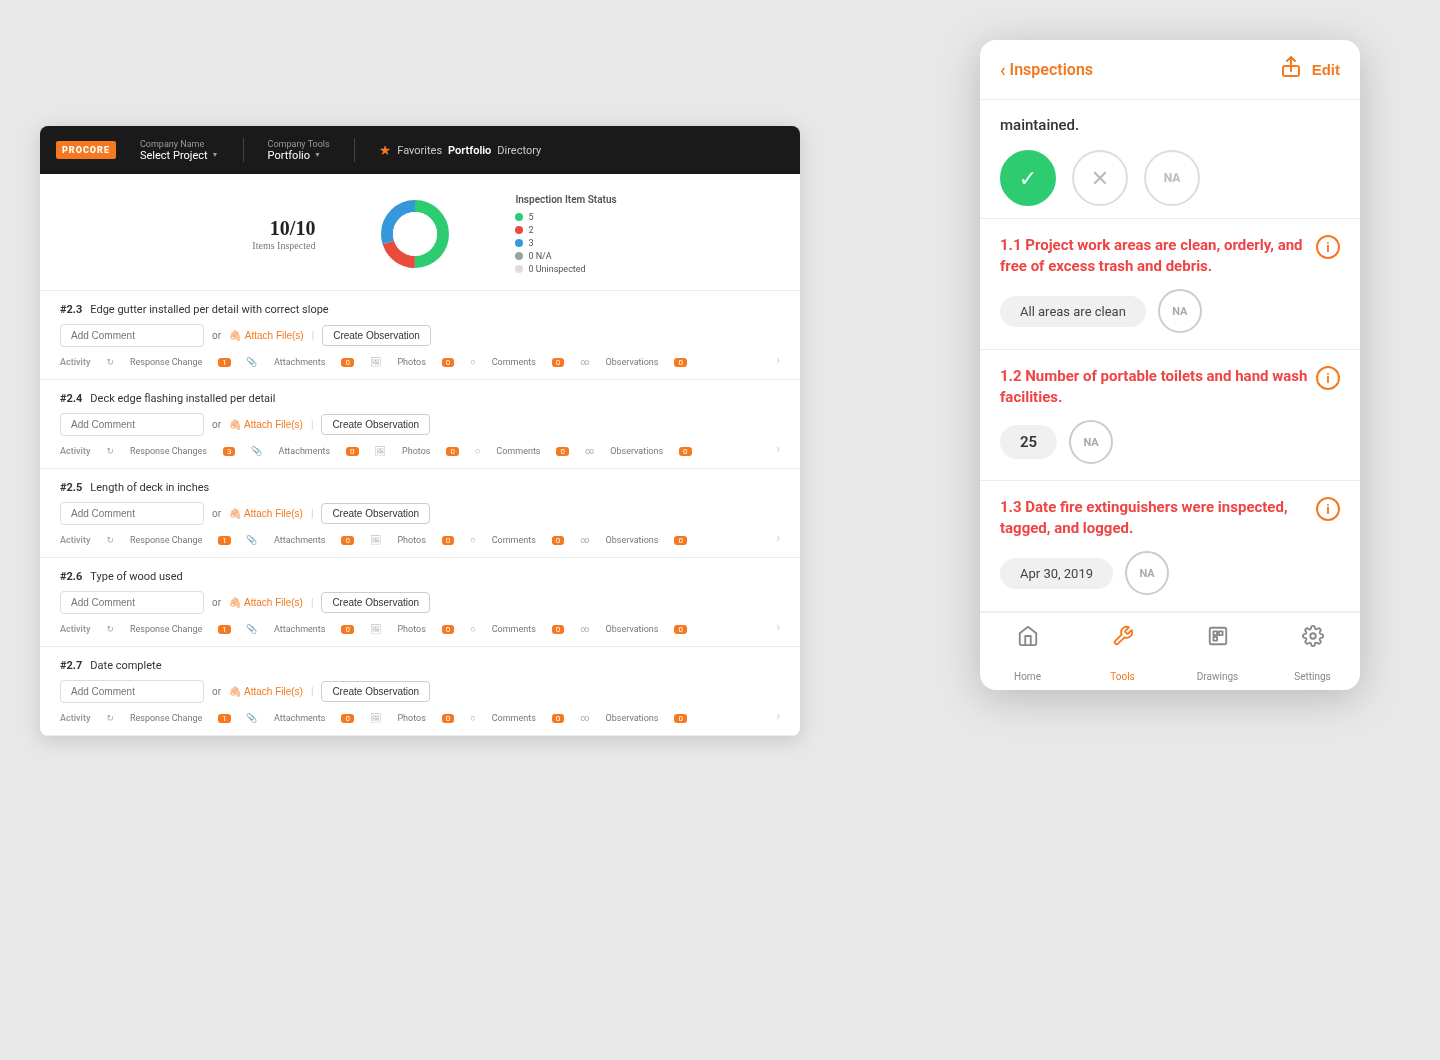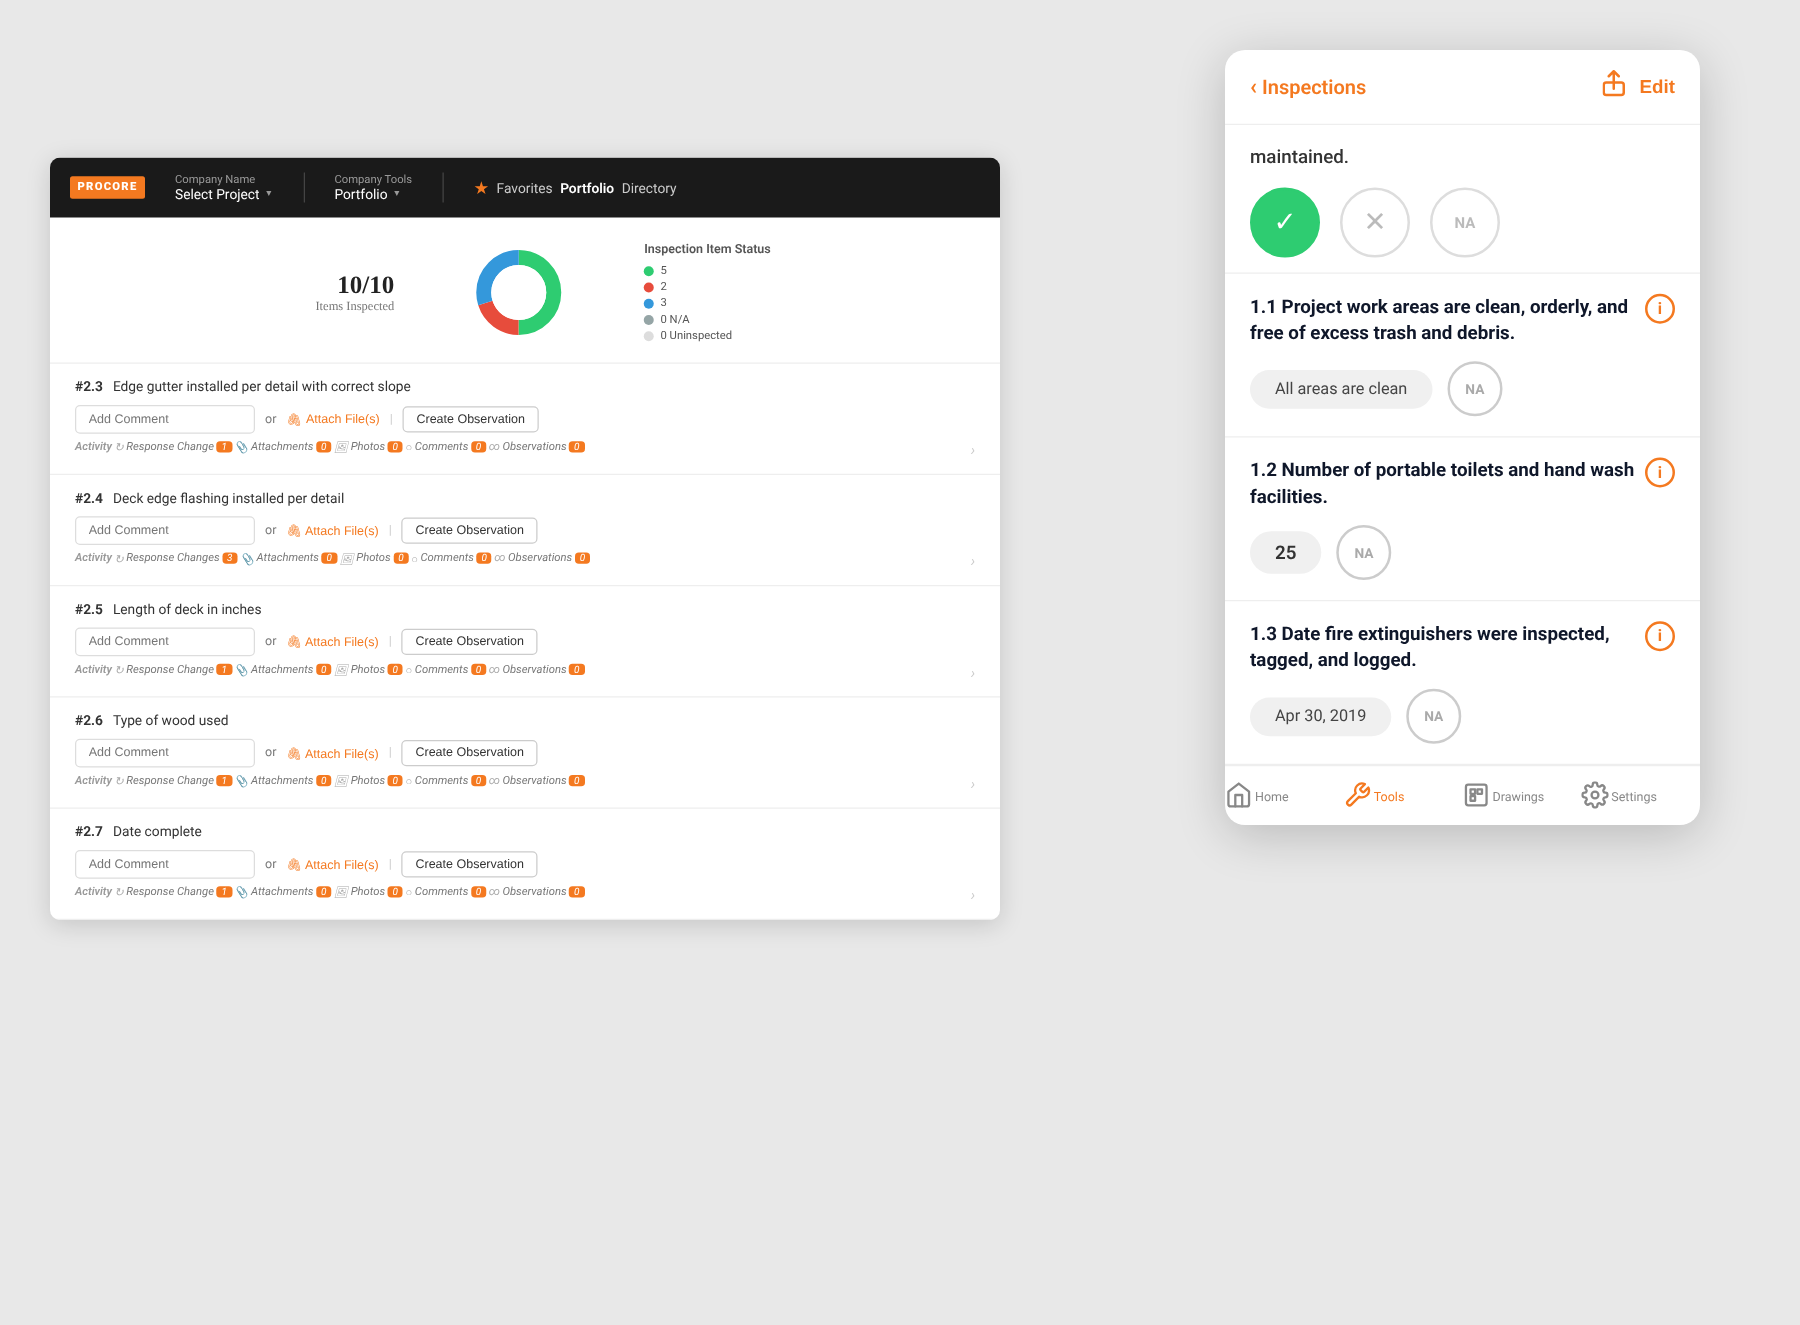"1.1 Project work areas are" .mobile-item-title { color: #0f172a -> #ef4444 }
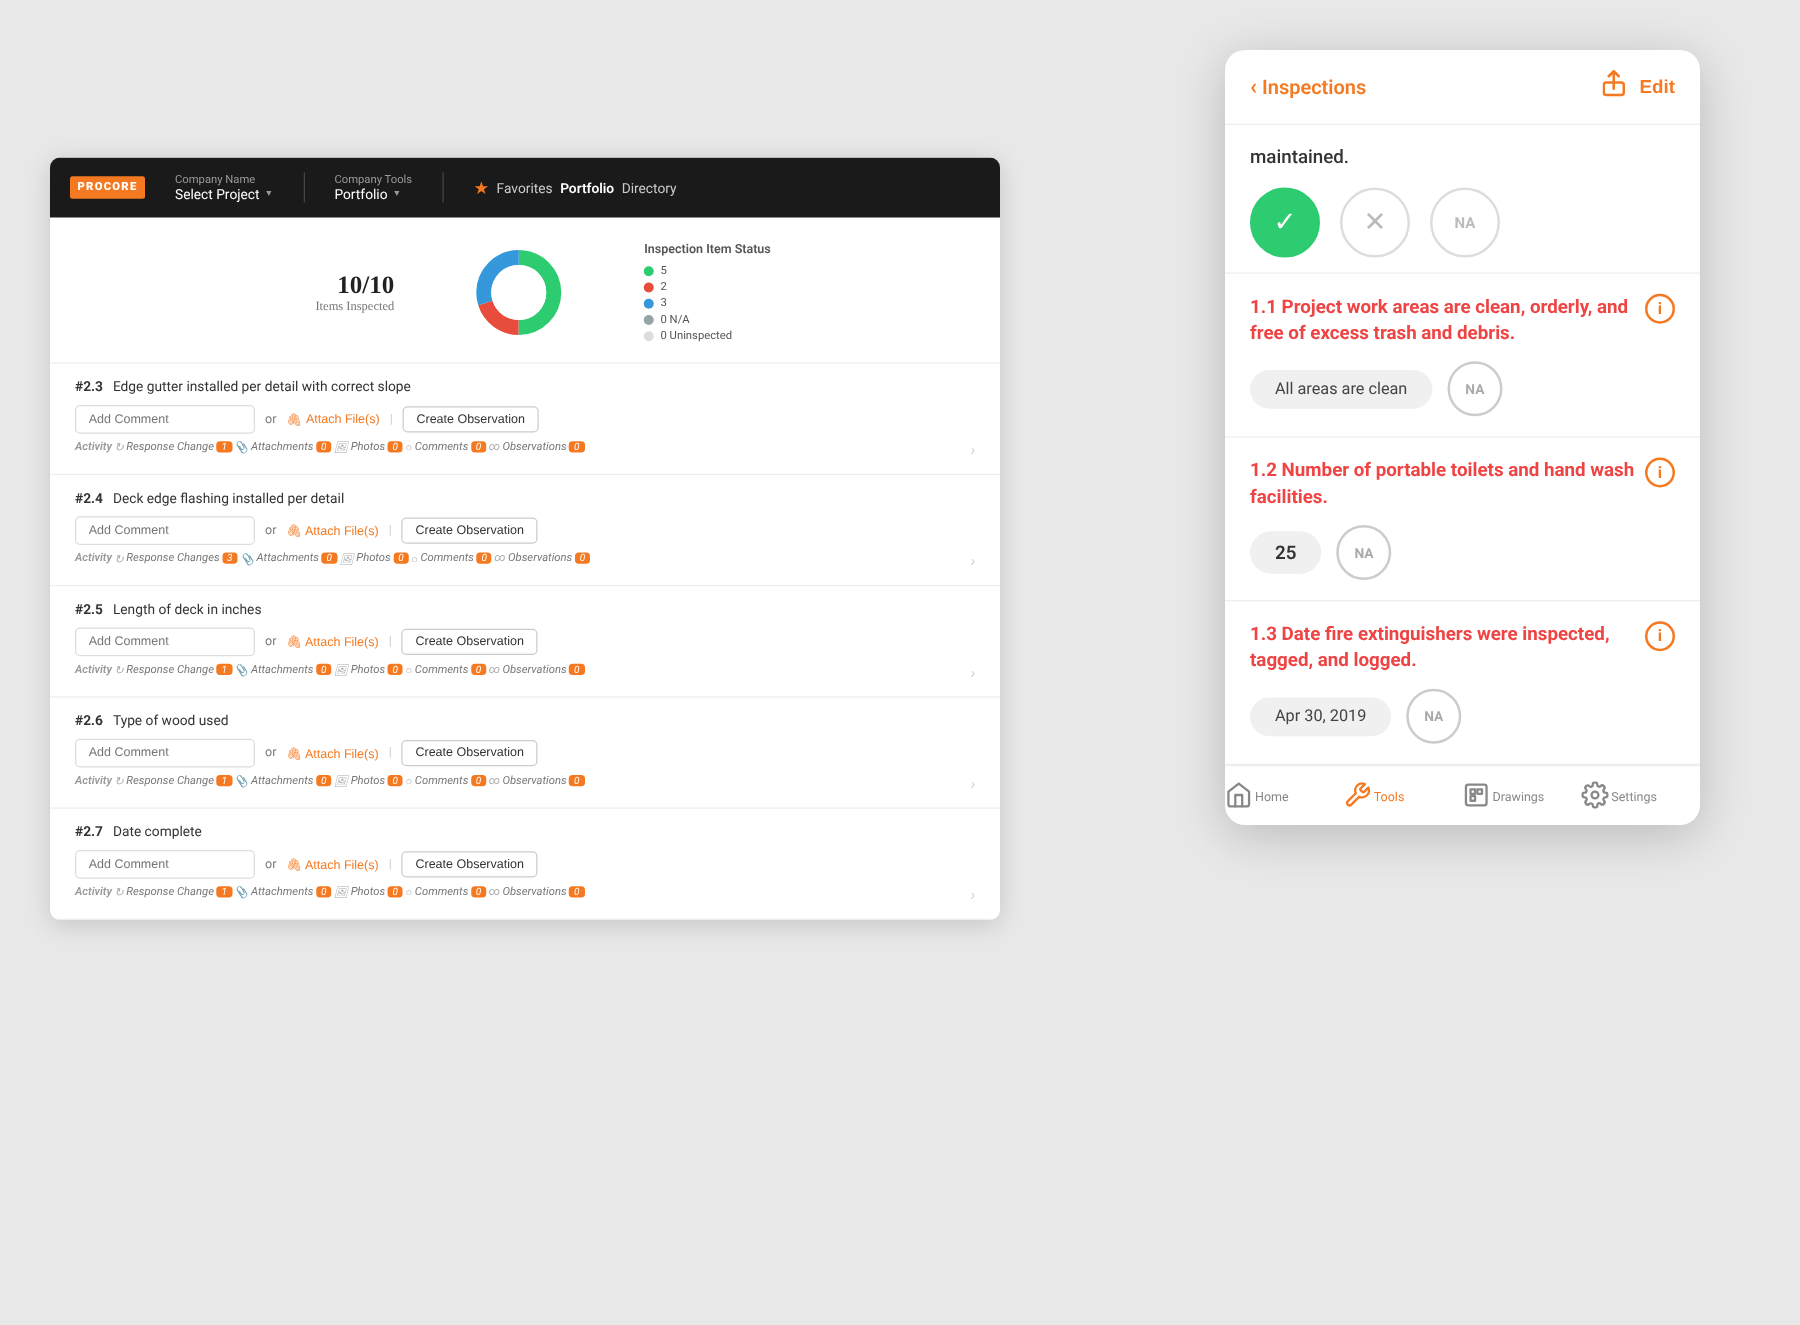"Activity" .item-meta { align-items: flex-start -> flex-end; font-style: italic -> none; gap: 2px -> 16px }
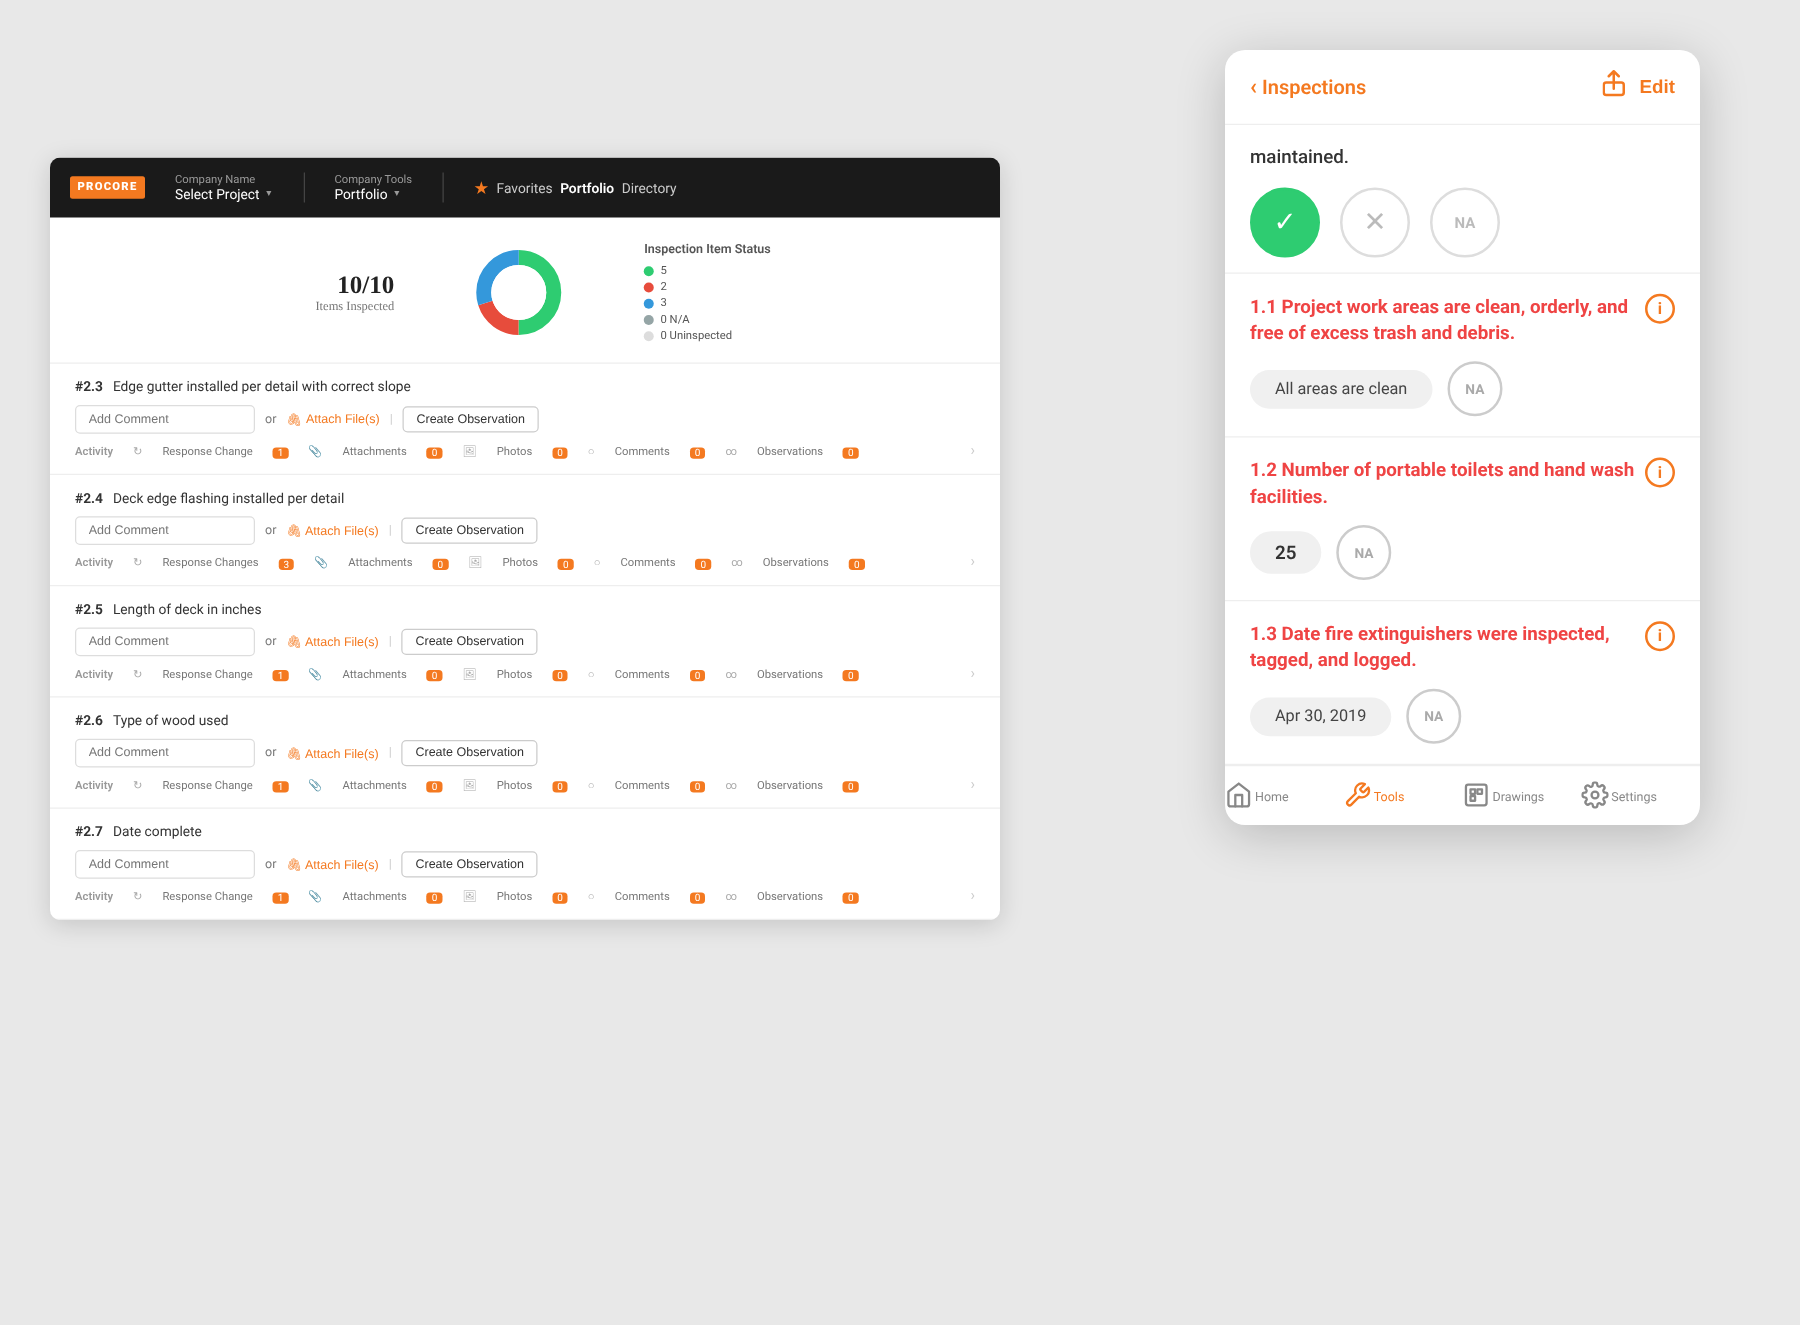"Home" .nav-tab { flex-direction: row -> column; gap: 2px -> 19px }
